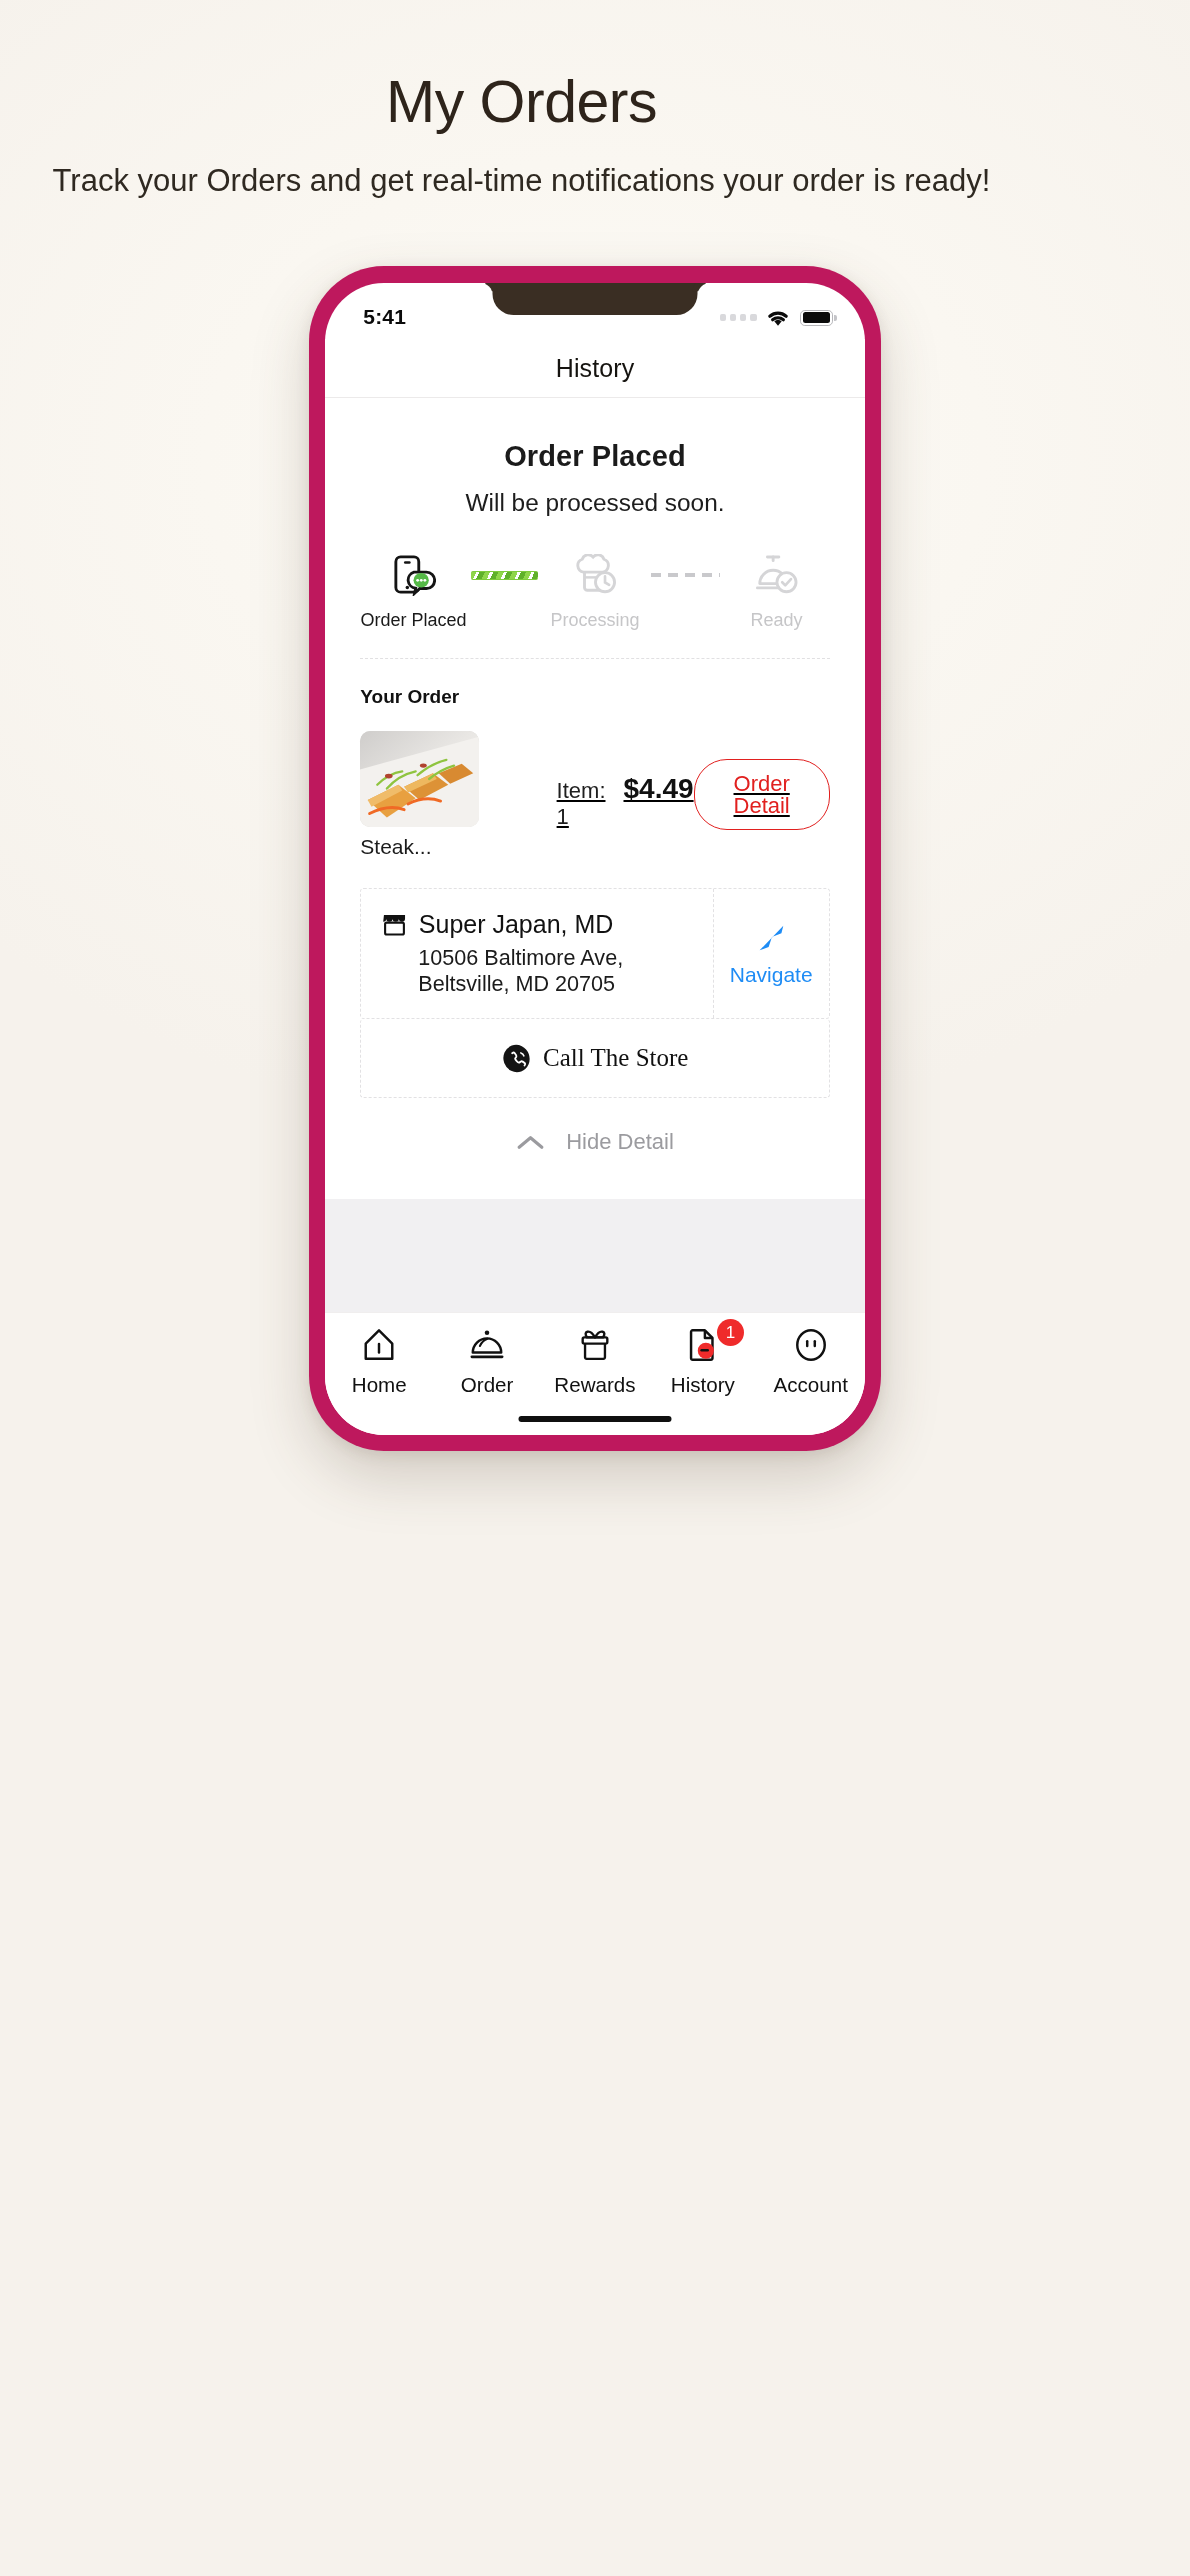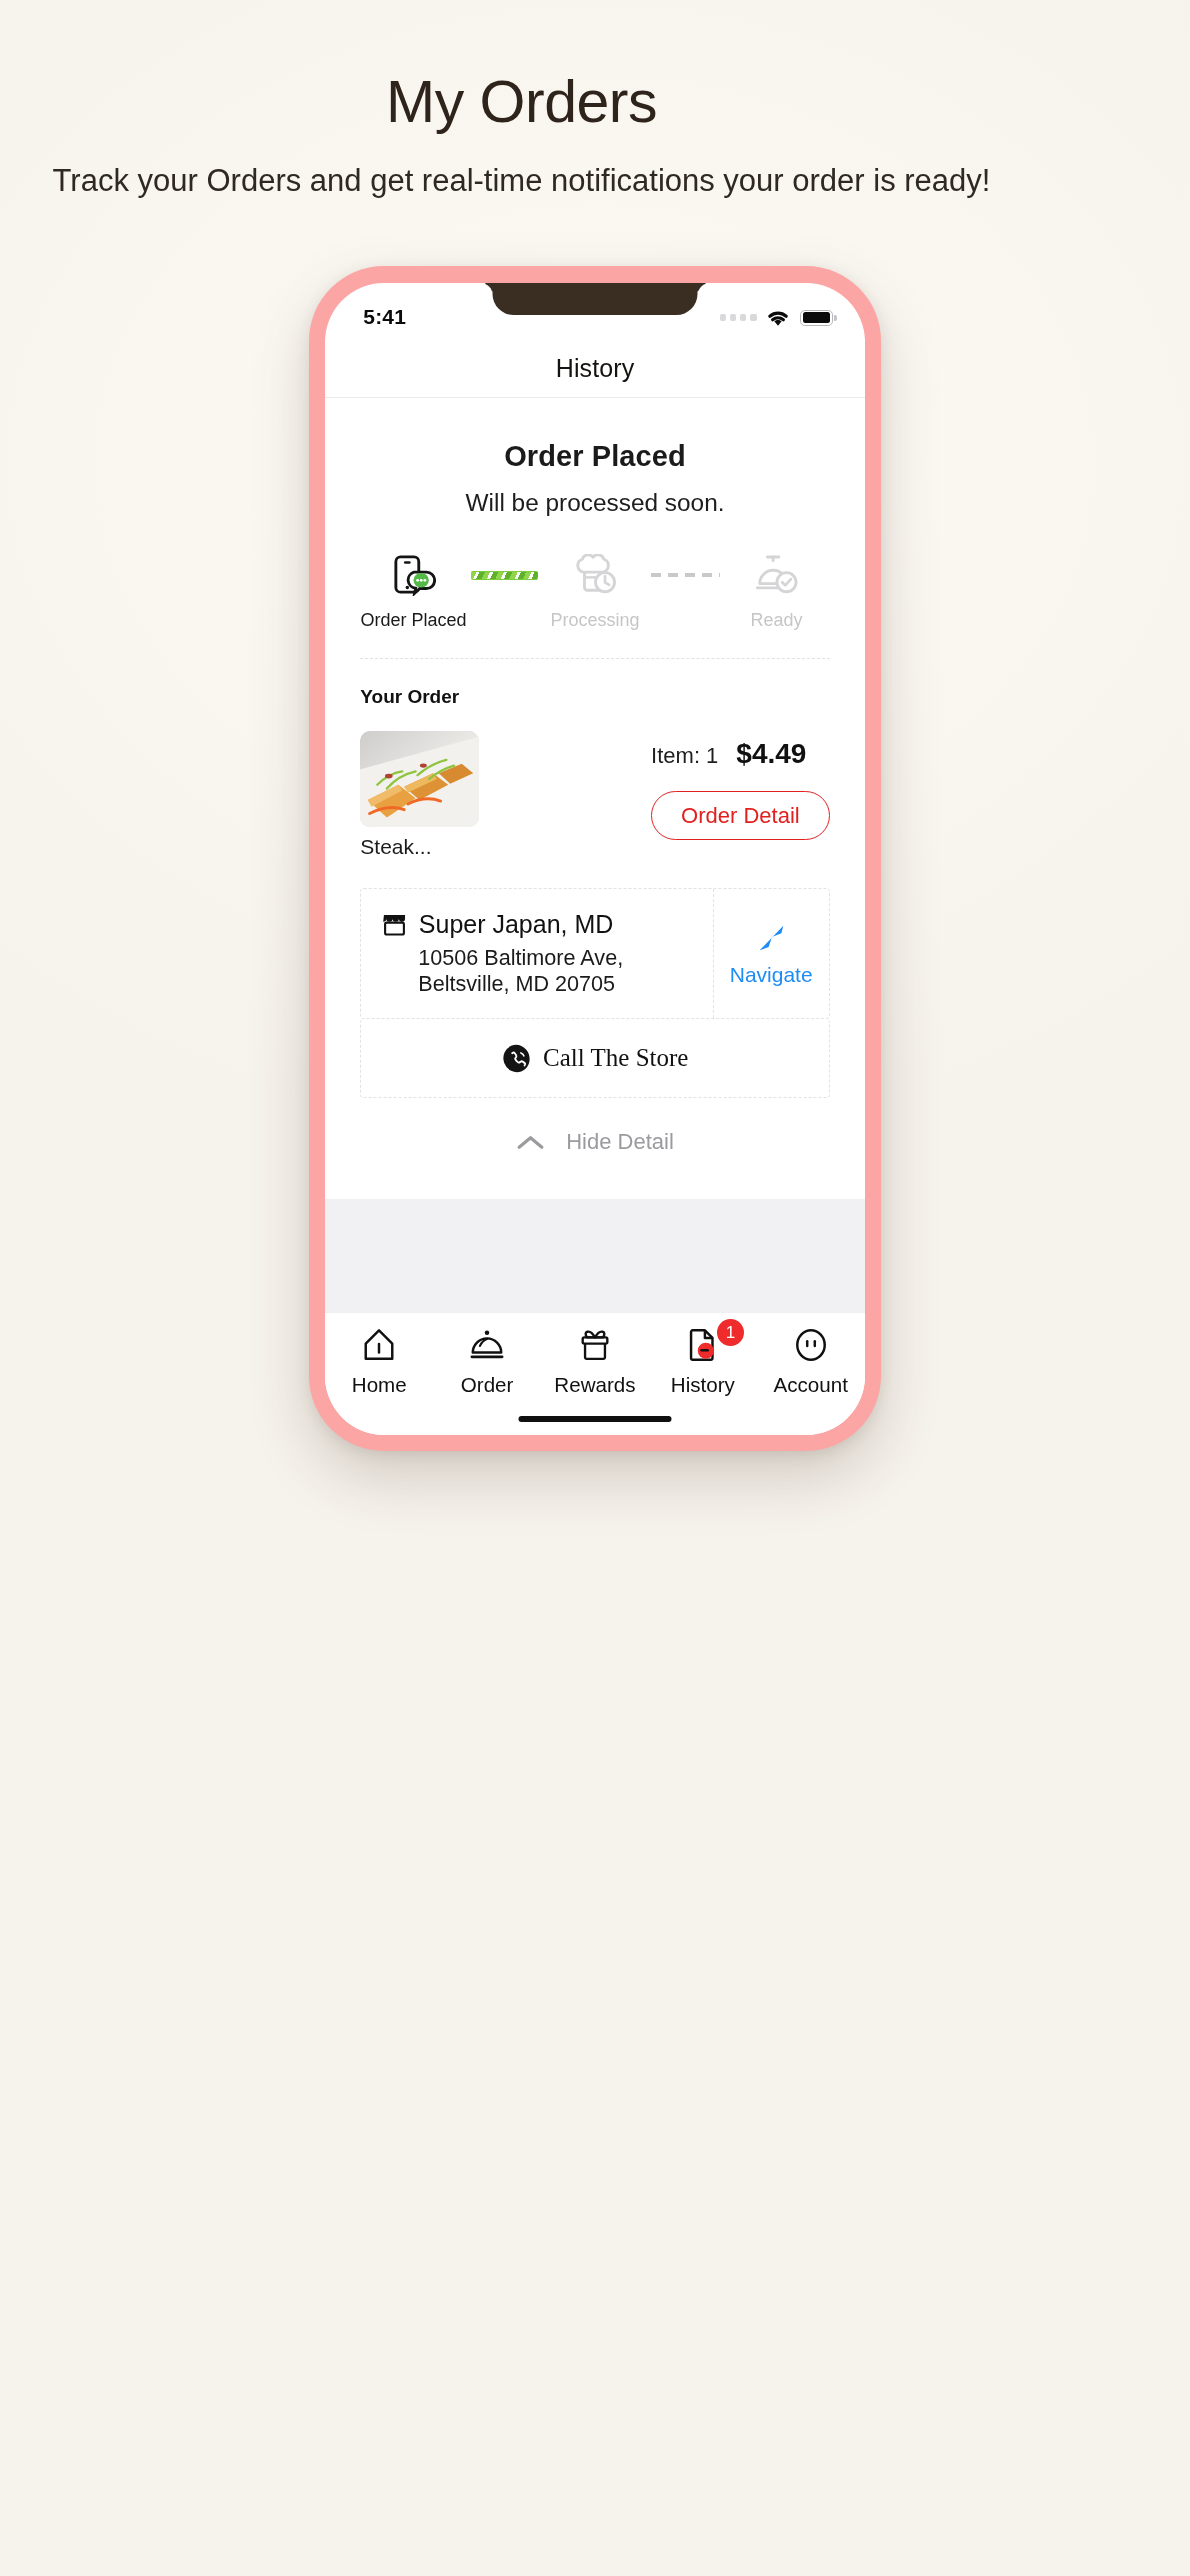"5:41" .phone { background: #fca5a5 -> #be185d }
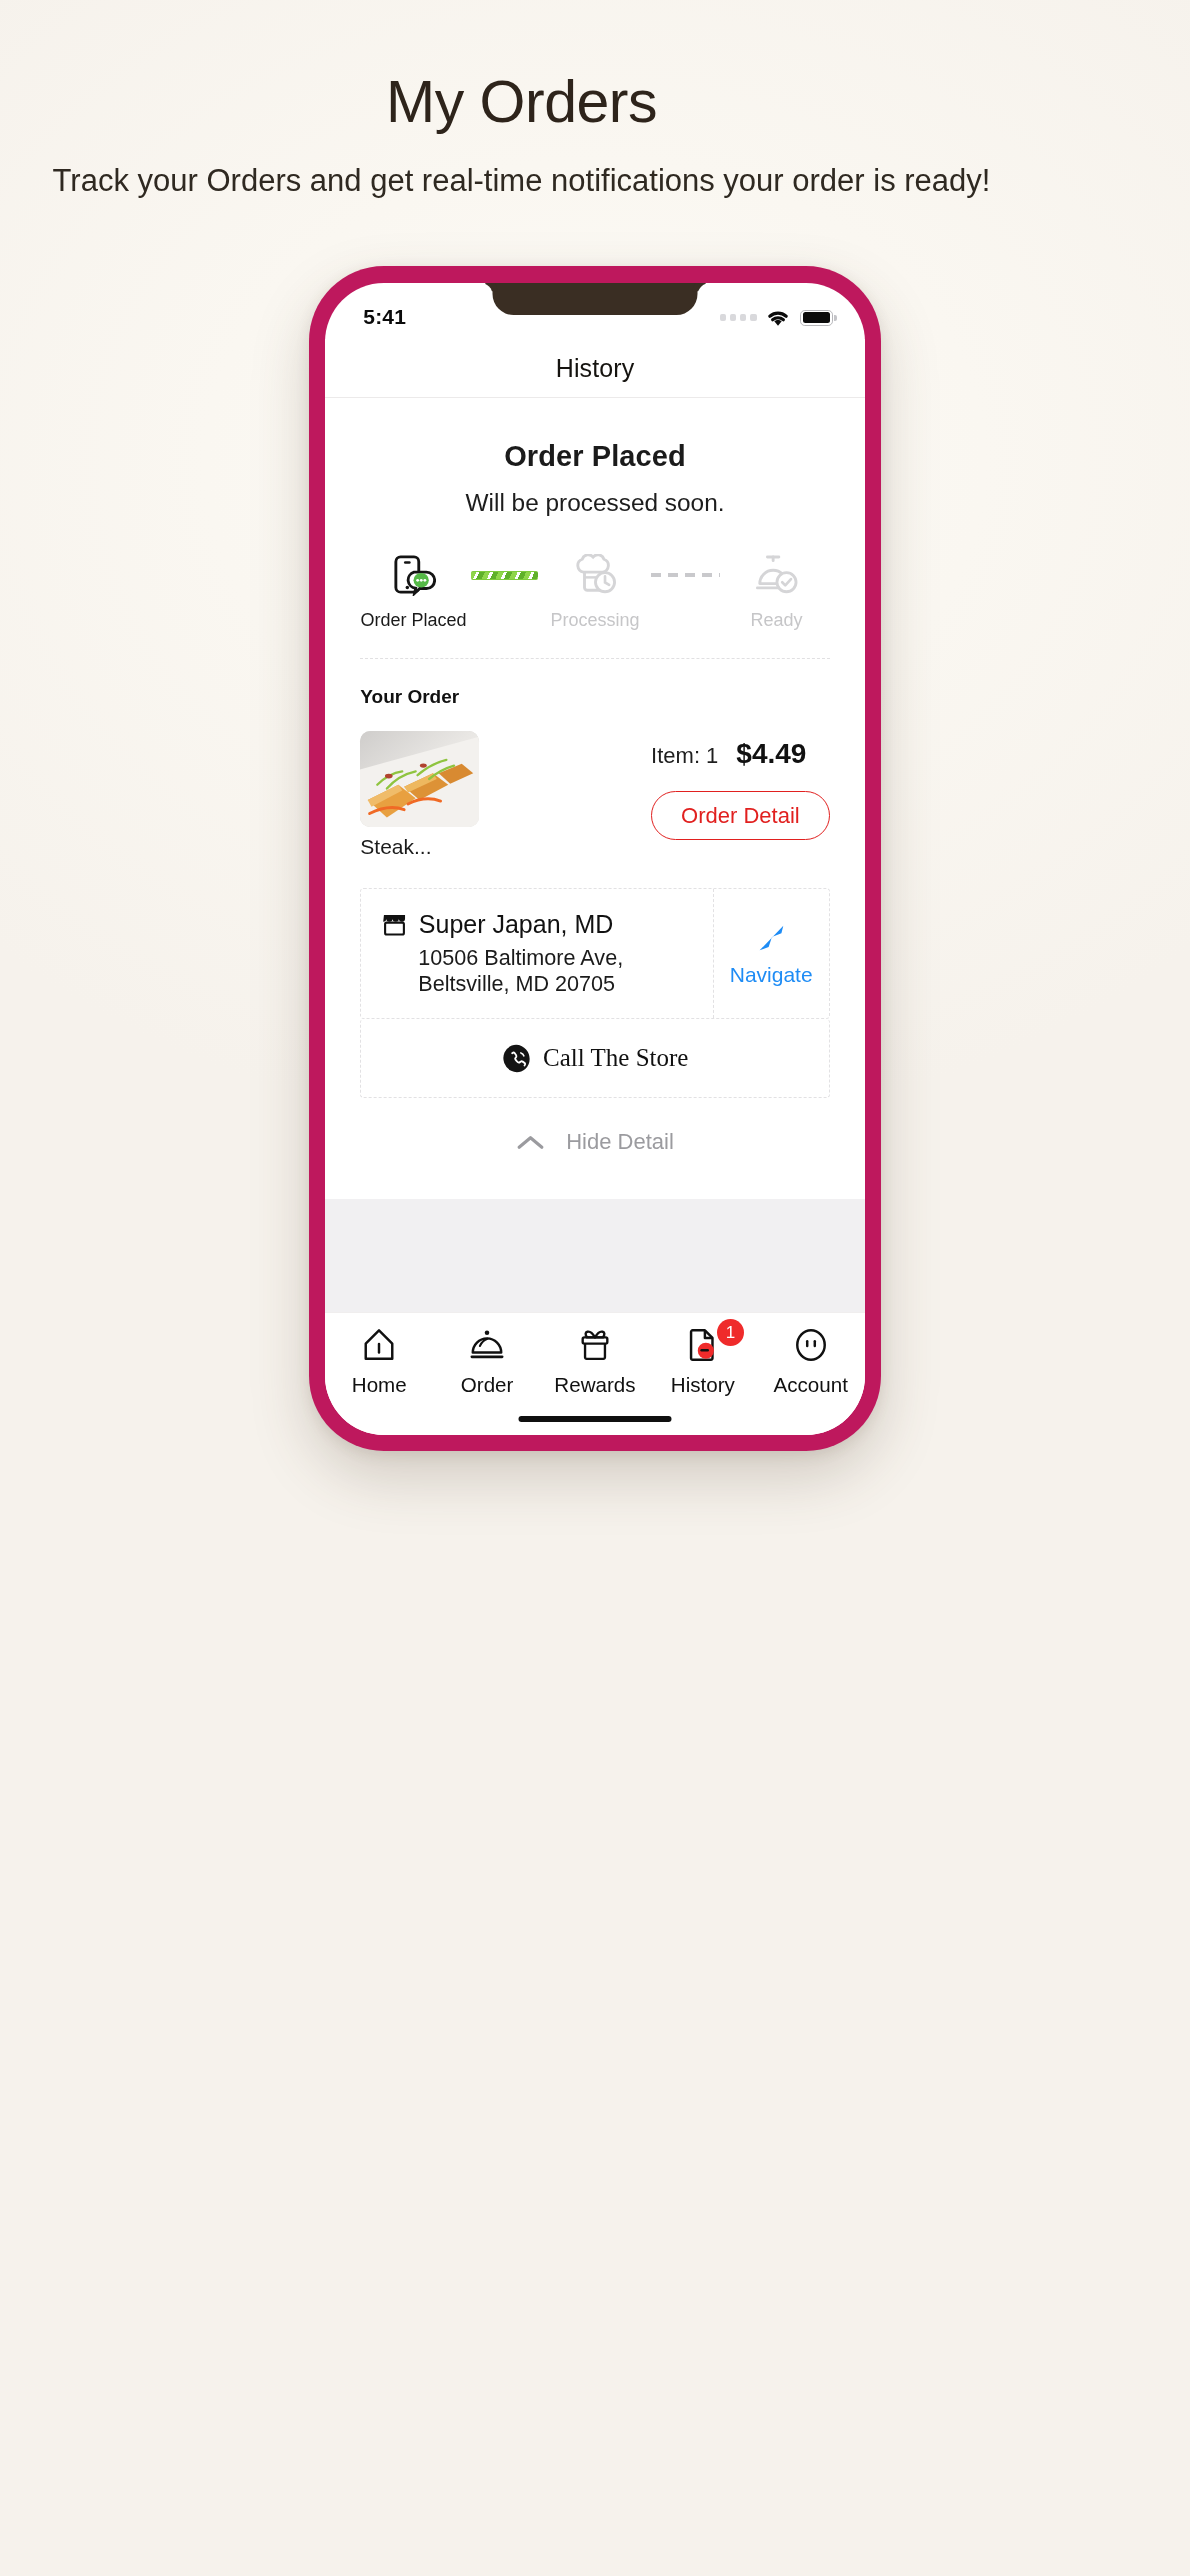"Item: 1" .price-col { align-items: none -> flex-end; flex-direction: column -> row; text-decoration: none -> underline }
